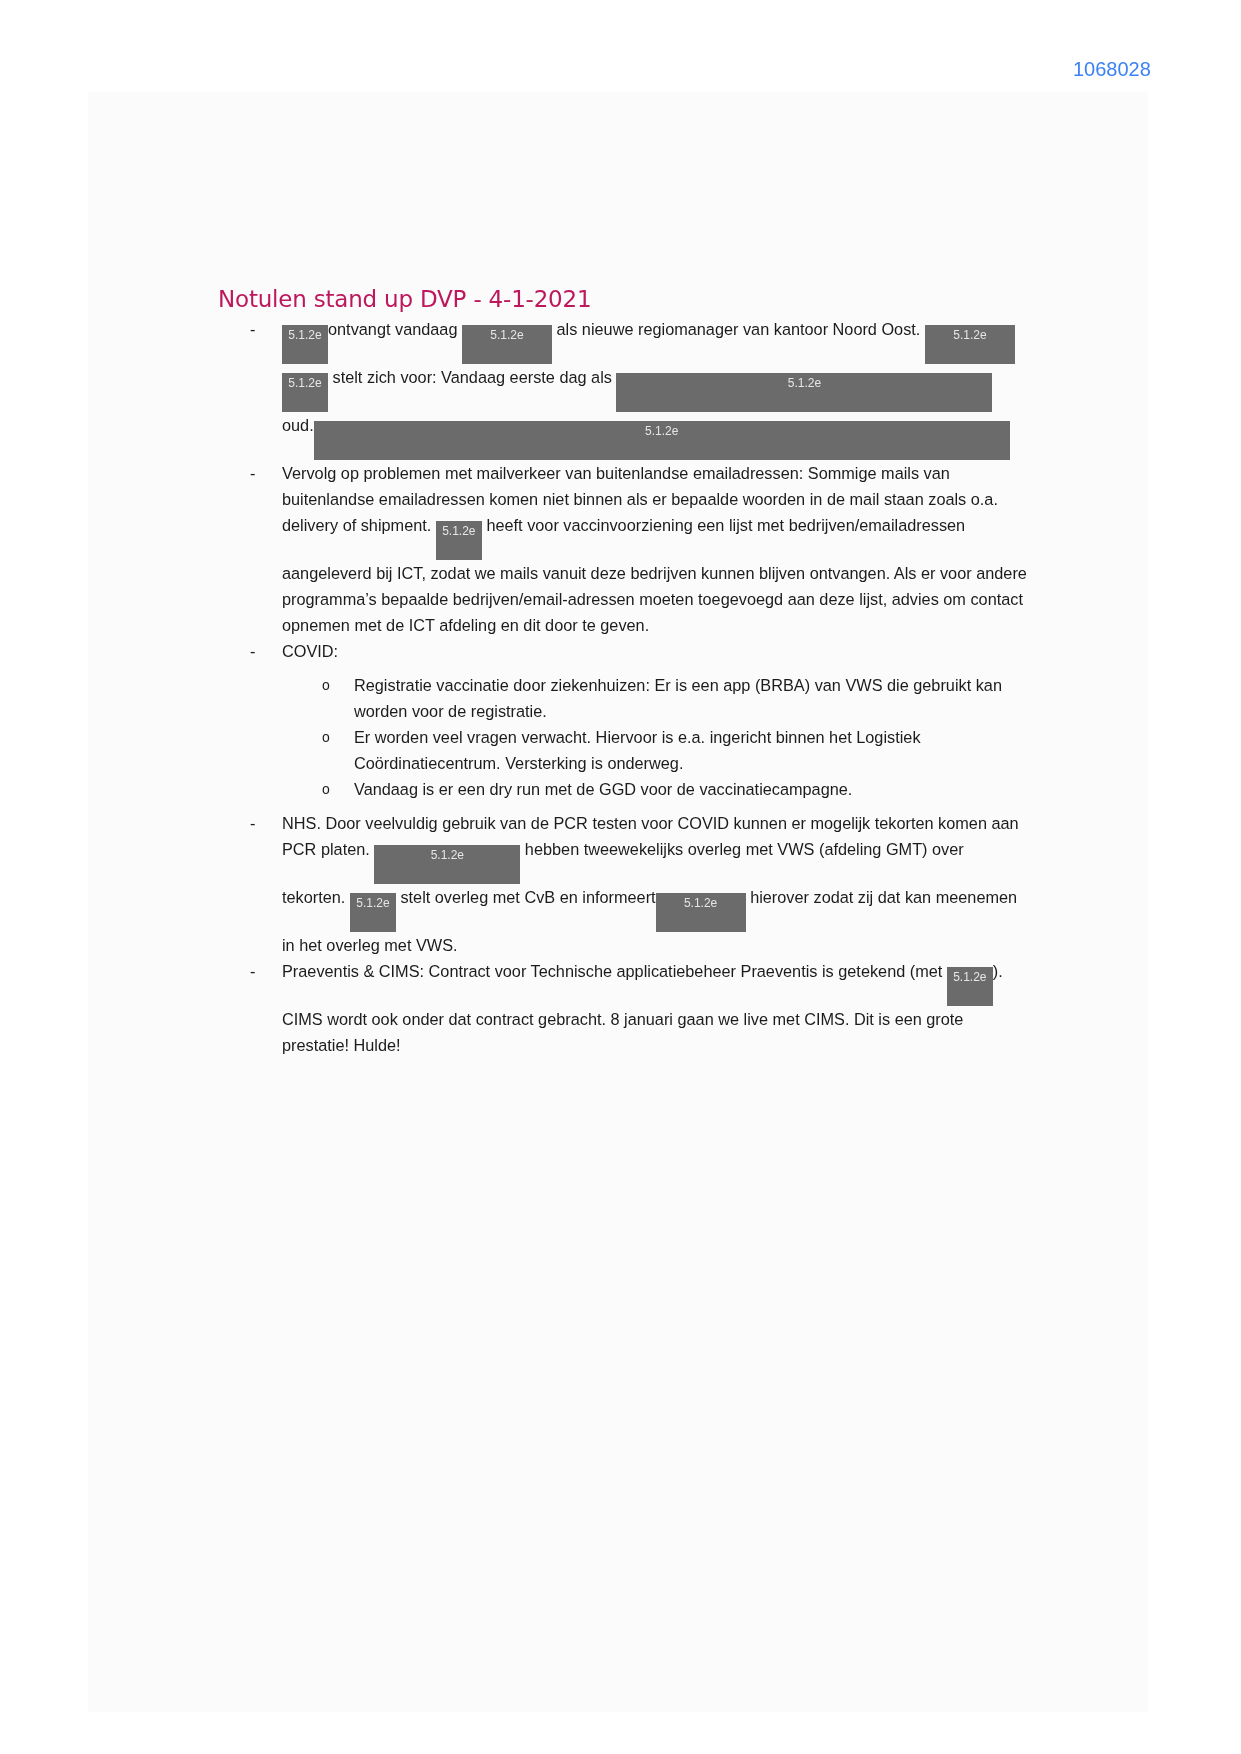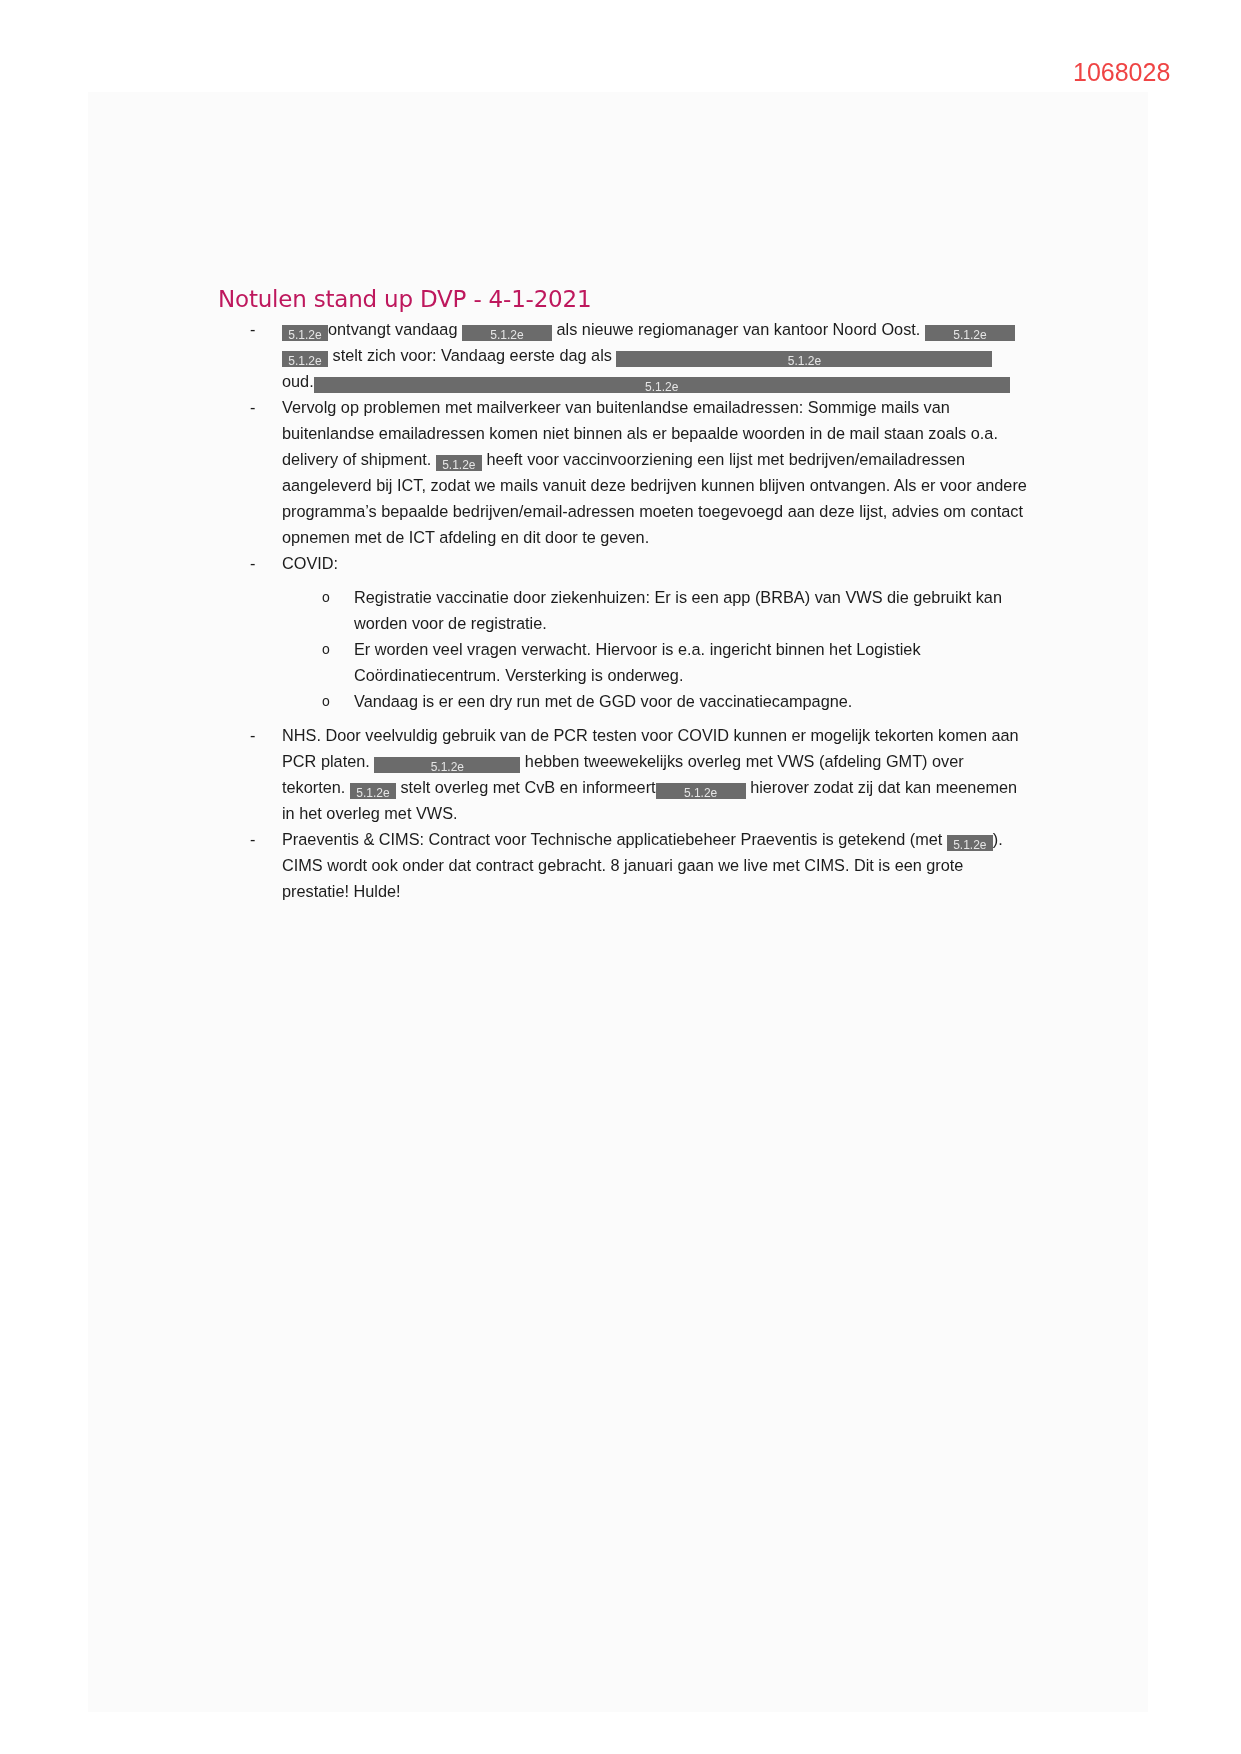"1068028" .doc-id { color: #ef4444 -> #3b82f6; font-size: 25px -> 20px }
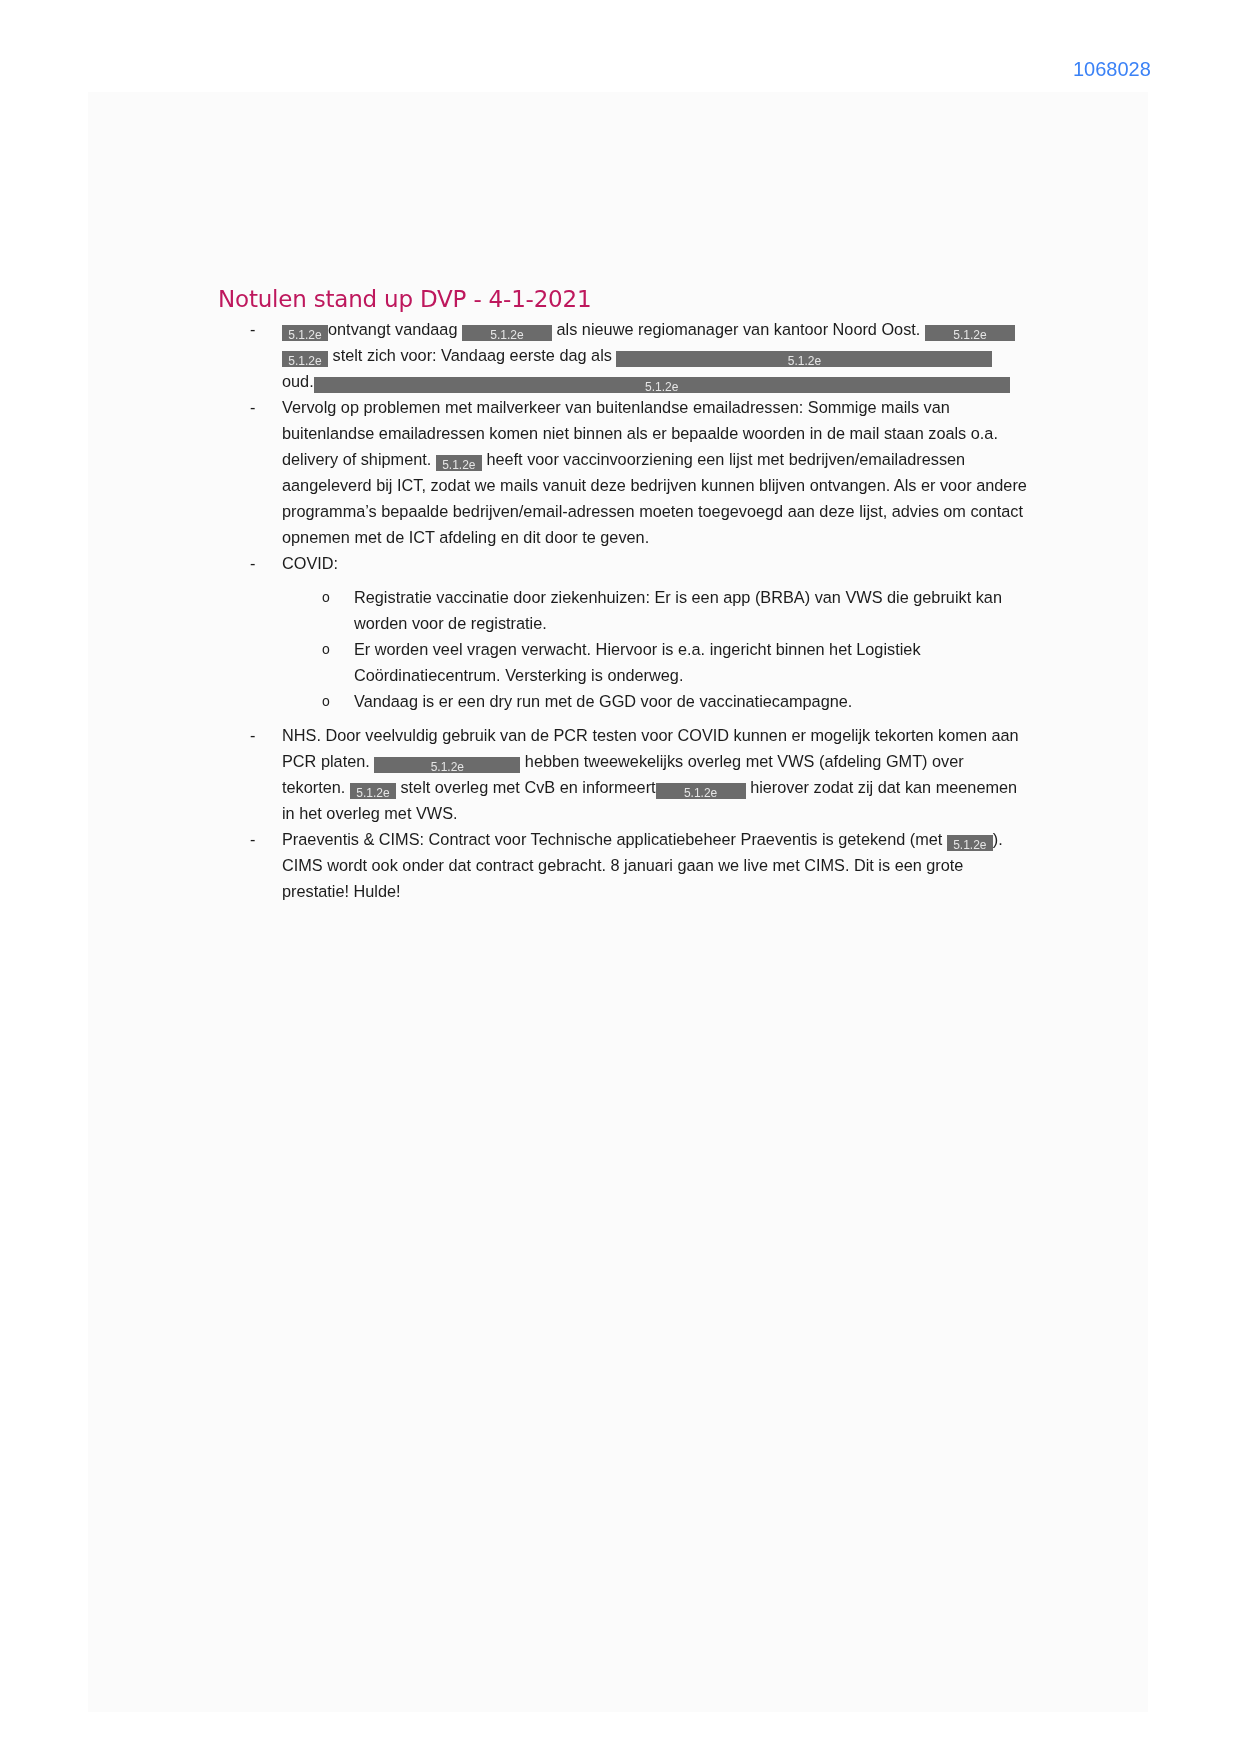"5.1.2e" .redact { height: 16px -> 39px }
